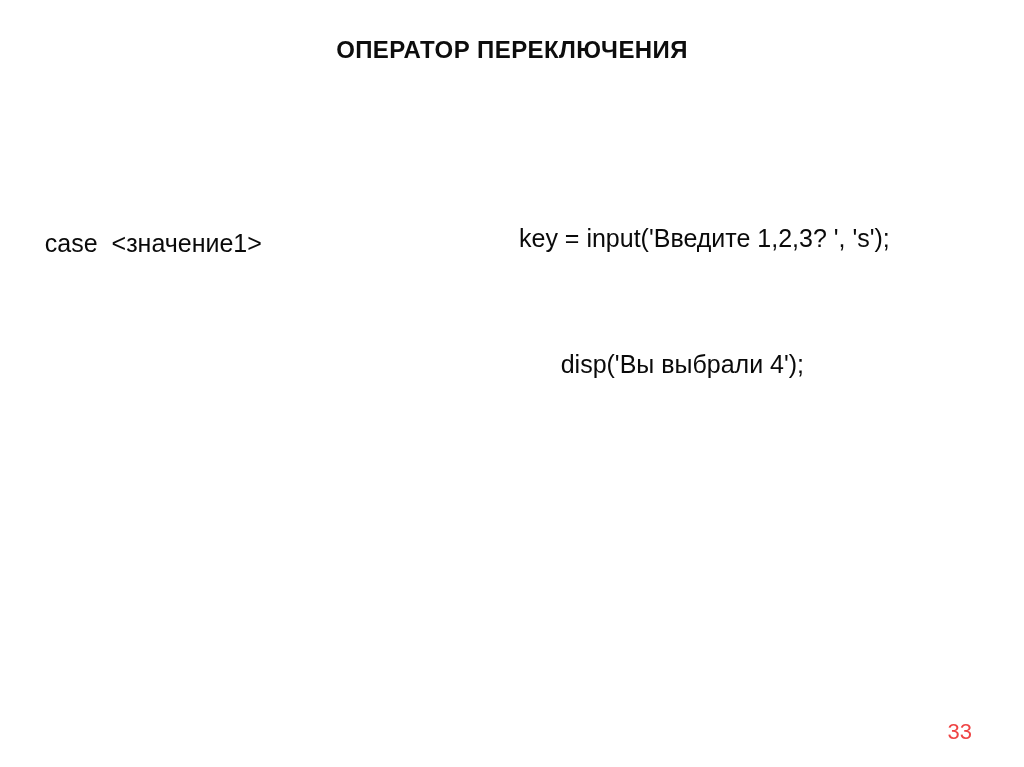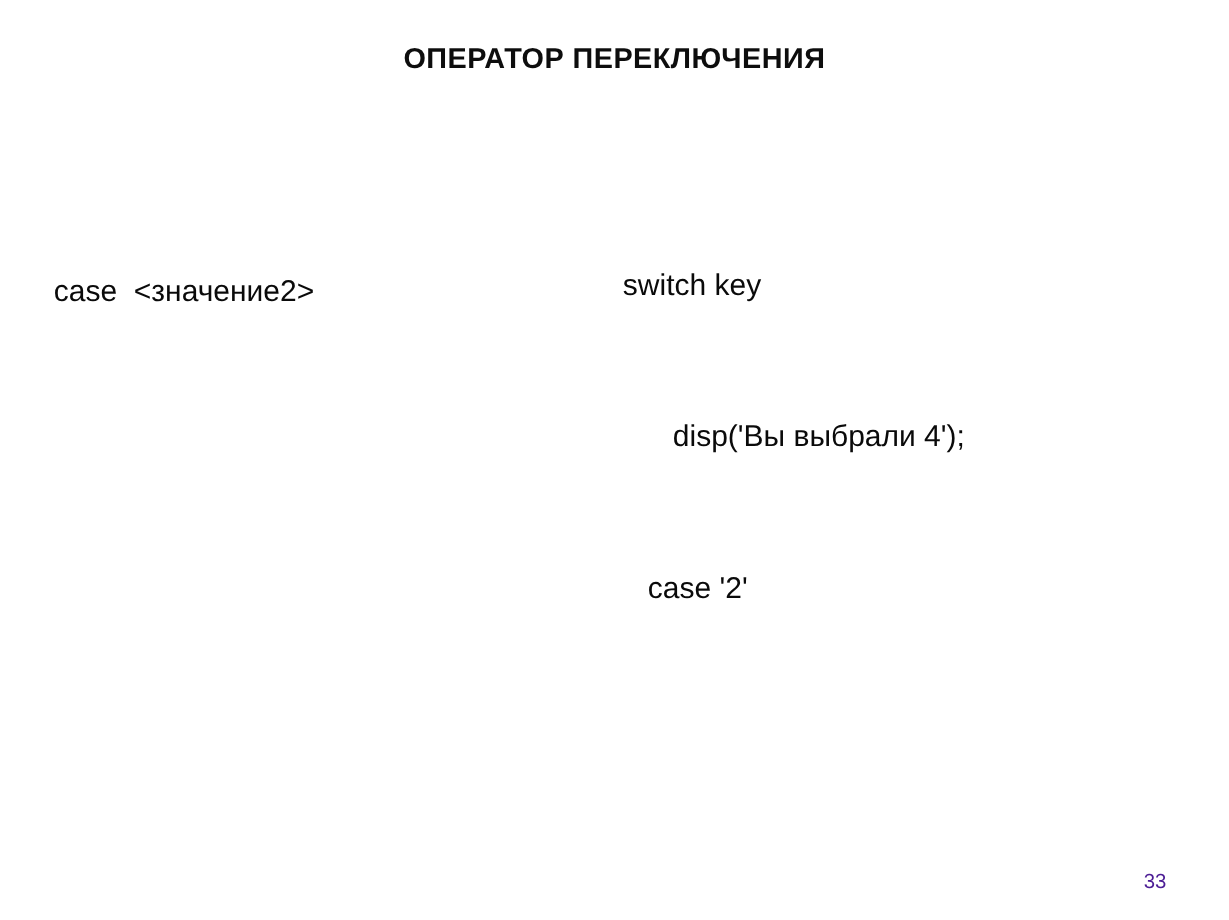"case <значение1>" span.line { html: none -> <span> case &lt;значение1&gt;</span> }
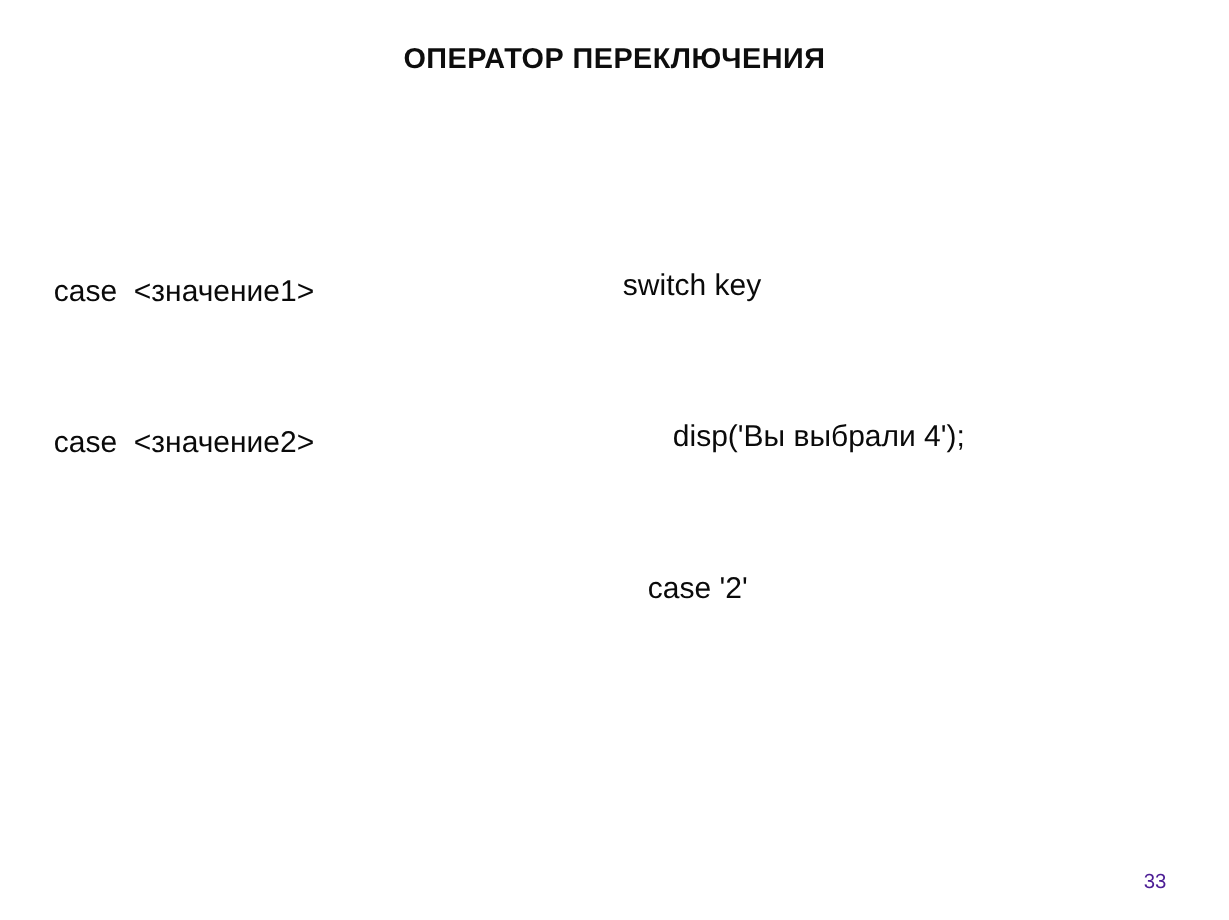"key = input('Введите 1,2,3? '," span.line { html: none -> <span>key = input('Введите 1,2,3? ', 's');</span> }
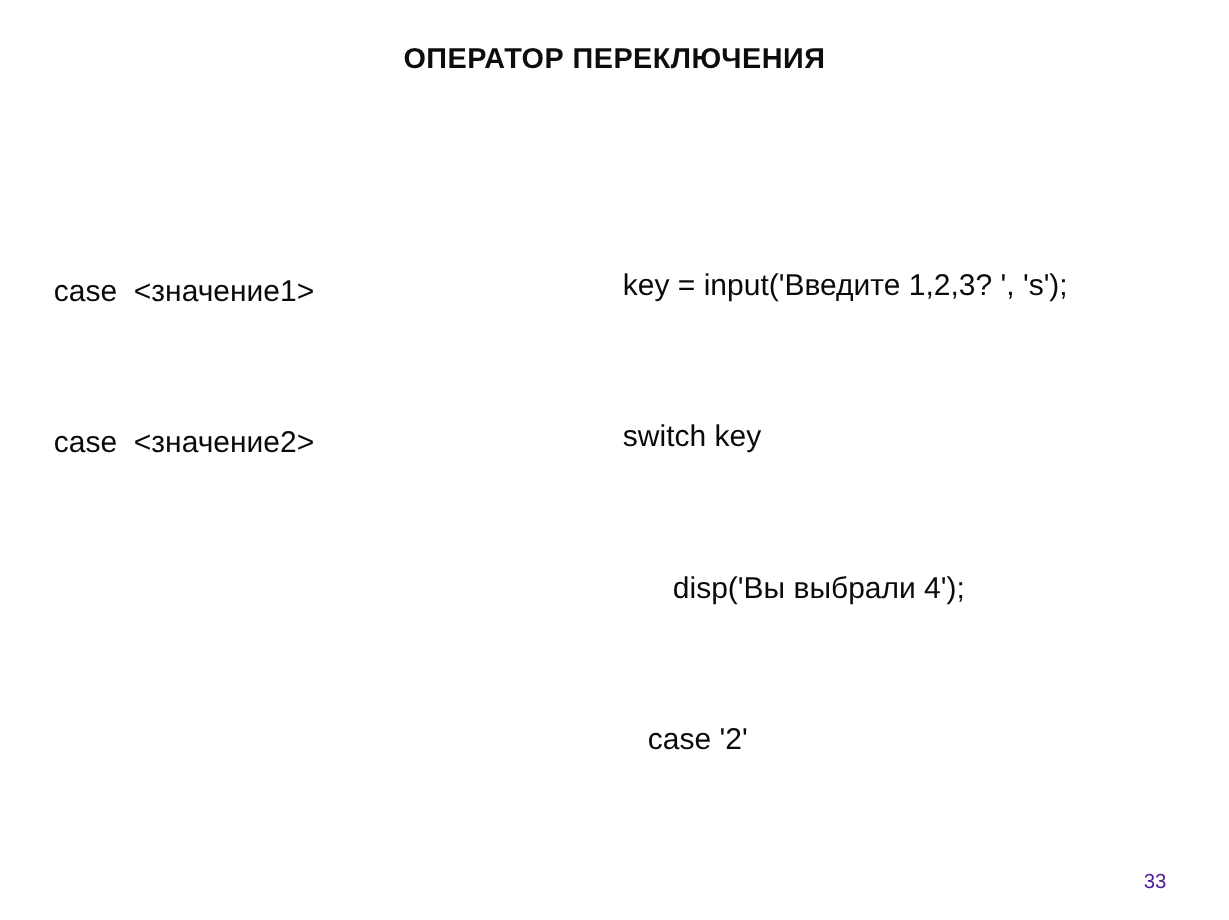"case <значение2>" span.line { html: <span> case &lt;значение2&gt;</span> -> none }
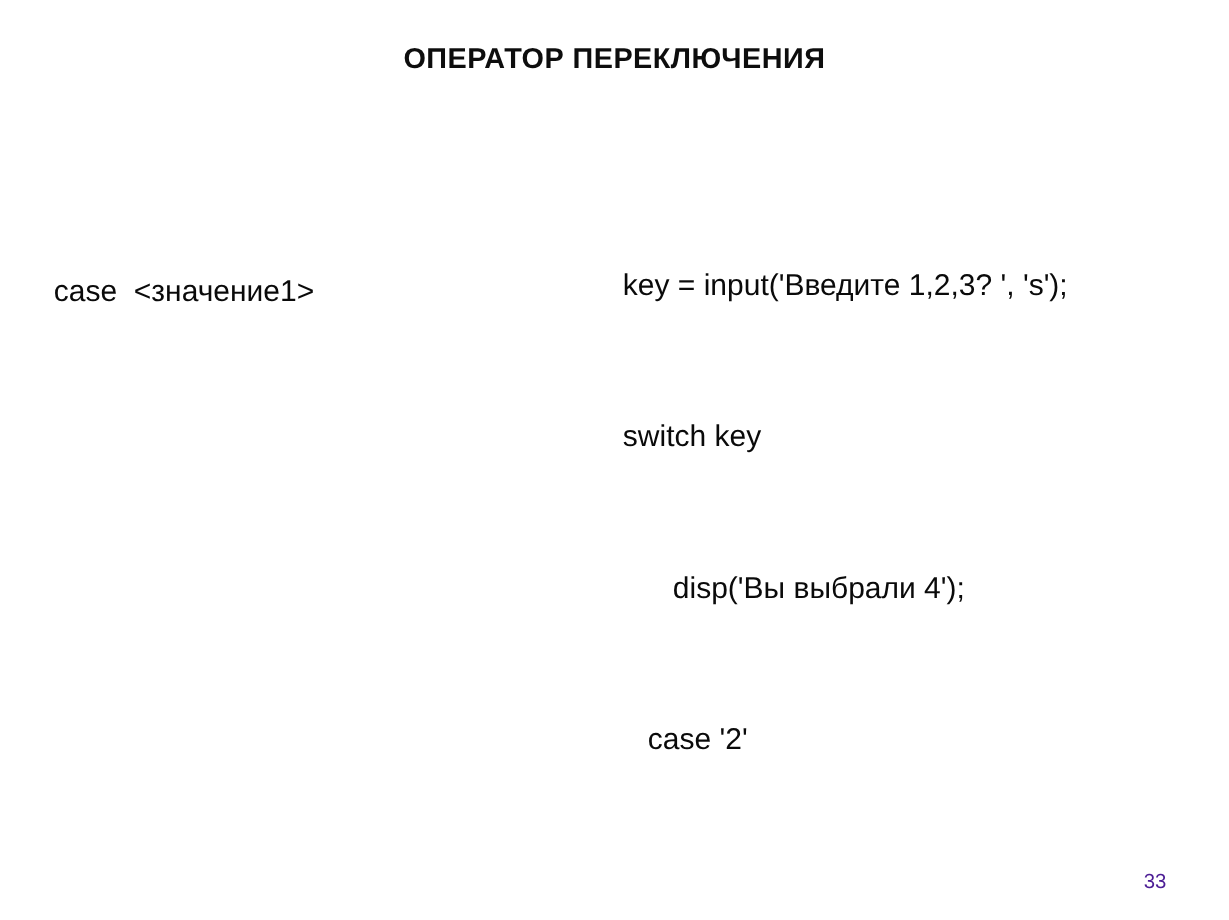"switch key" span.line { html: <span>switch key</span> -> none }
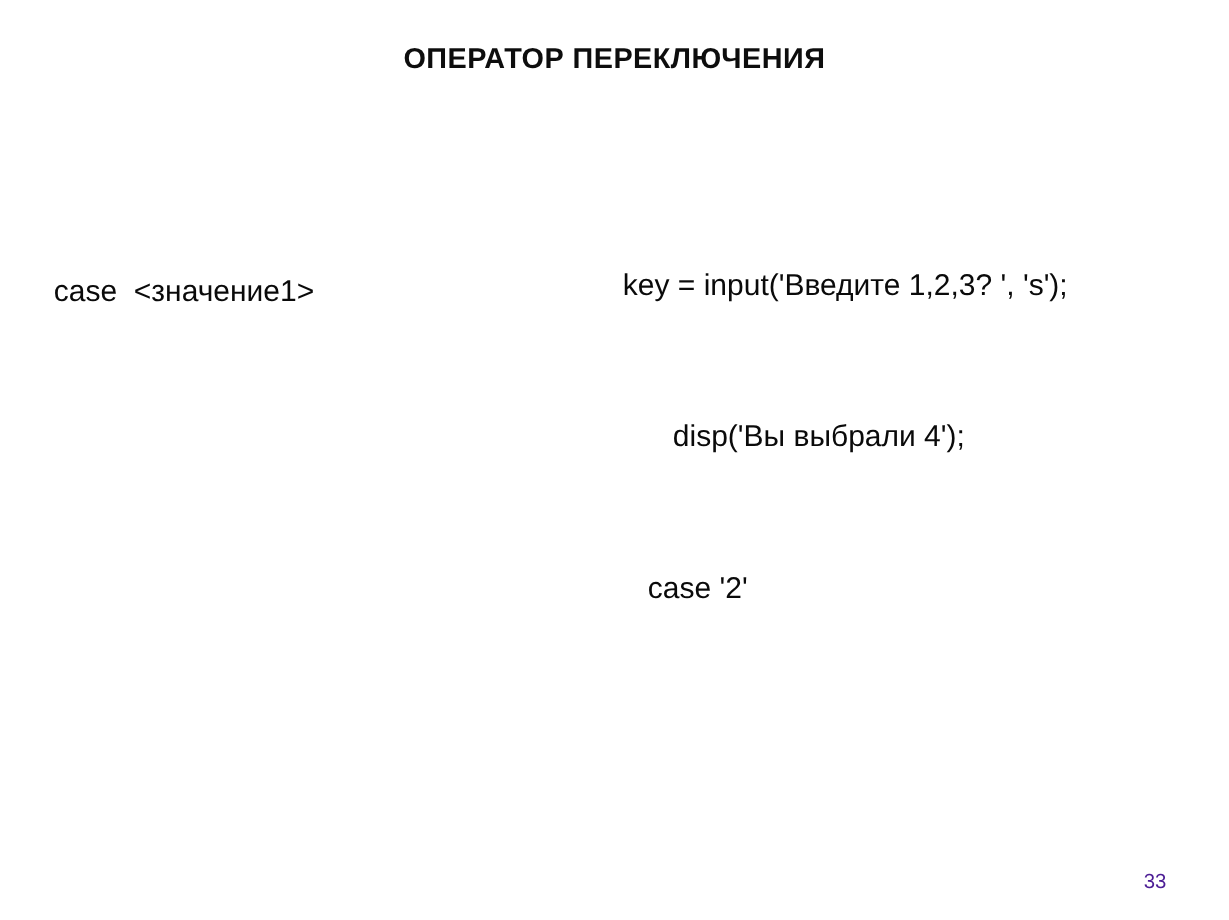"case '2'" span.line { html: <span> case '2'</span> -> none }
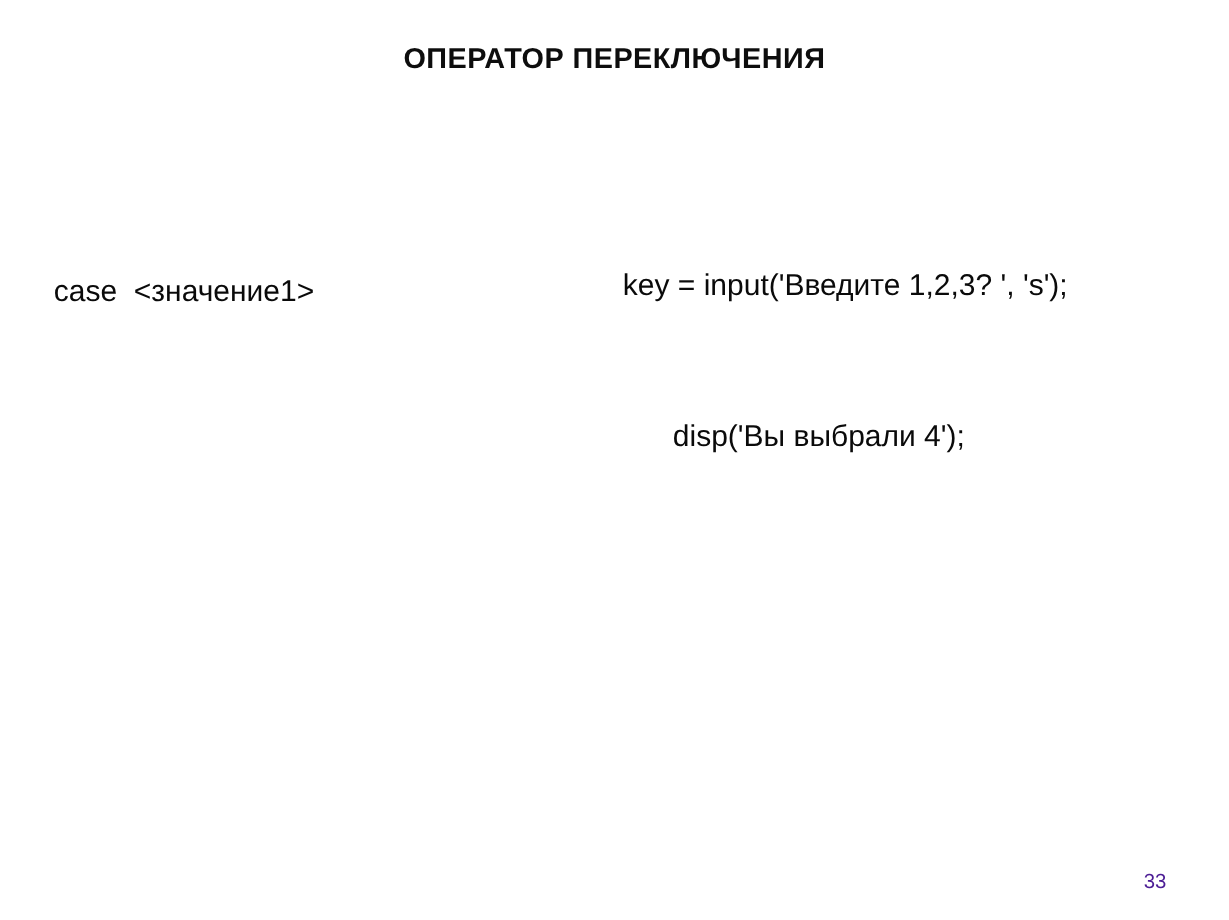"33" .page-number { color: #4c1d95 -> #ef4444; font-size: 17px -> 22px }
